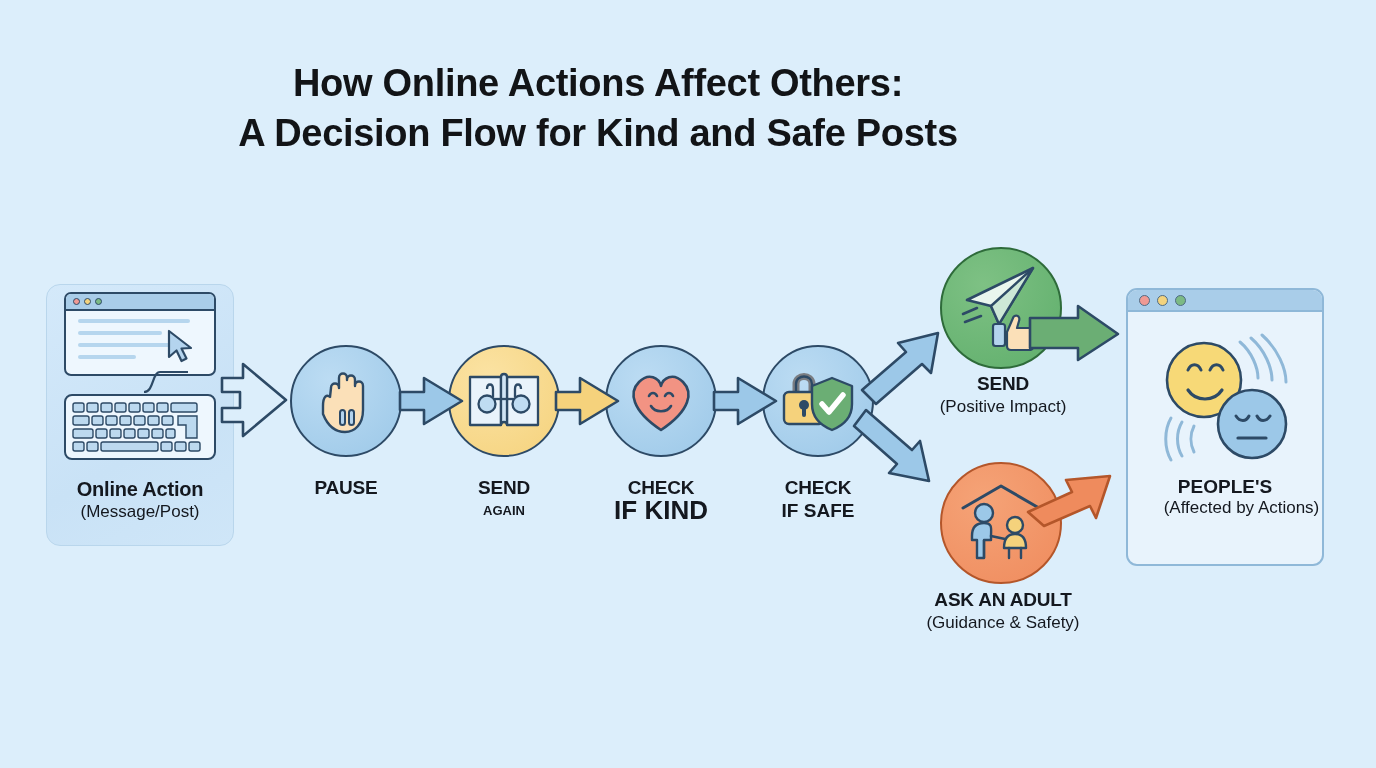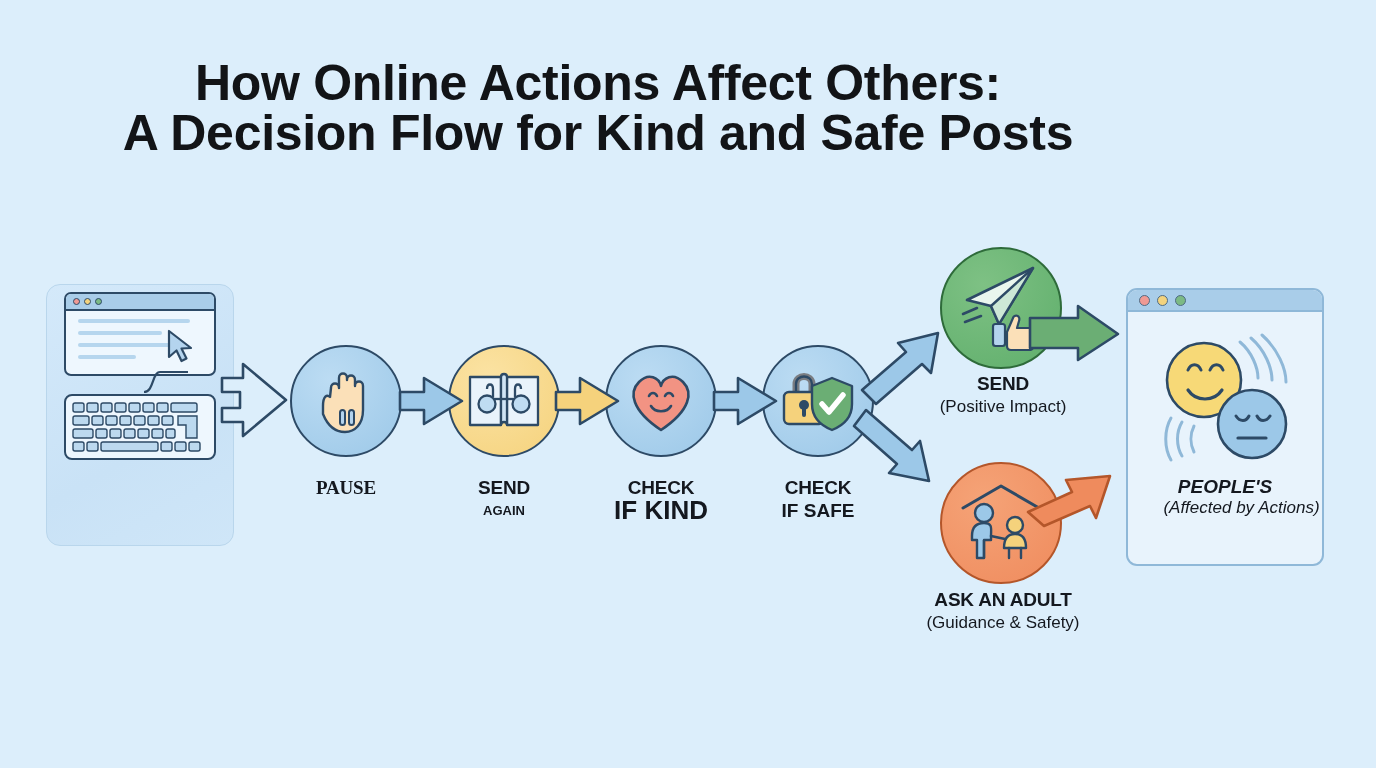"How Online Actions Affect Others:" .title { font-size: 50px -> 38px }
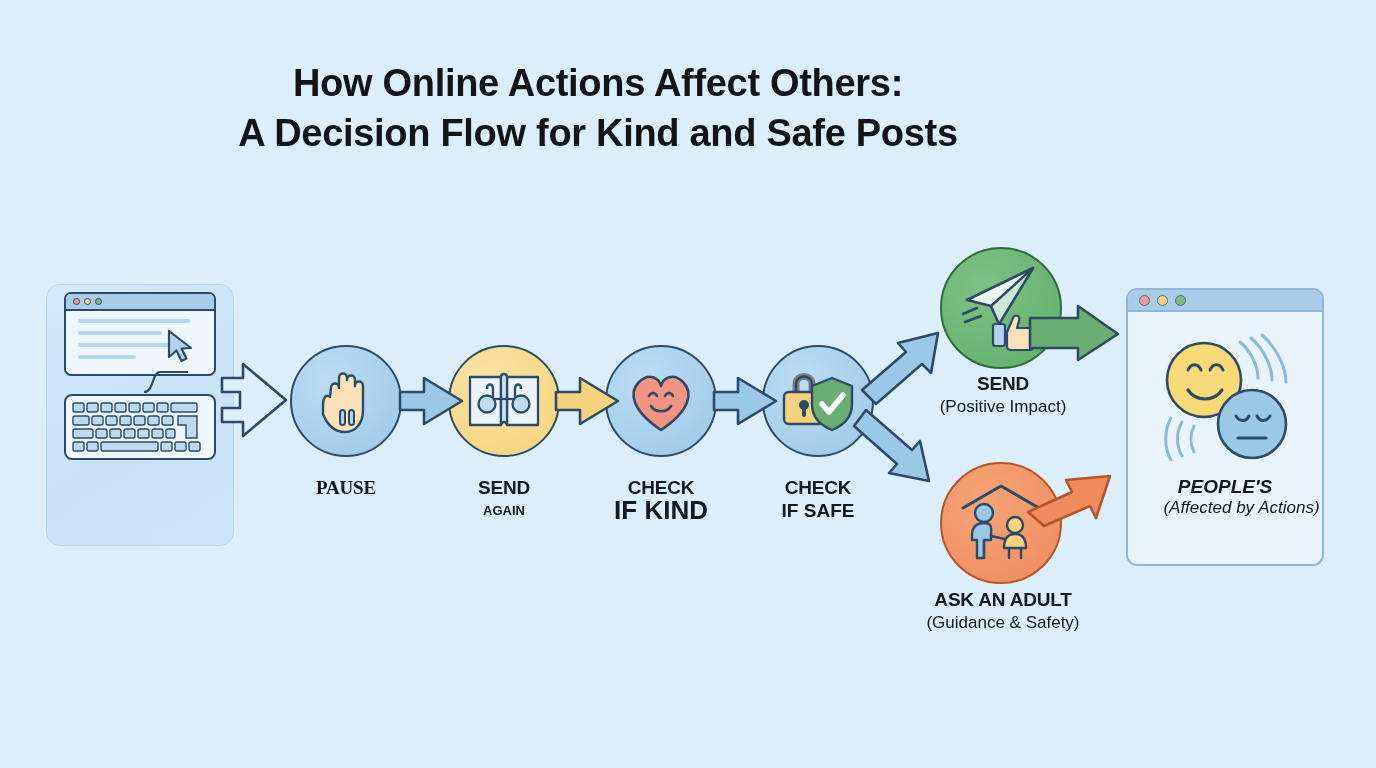"Online Action" div.left-label { html: none -> <div> <div>Online Action</div> <div>(Message/Post)</div> </div> }
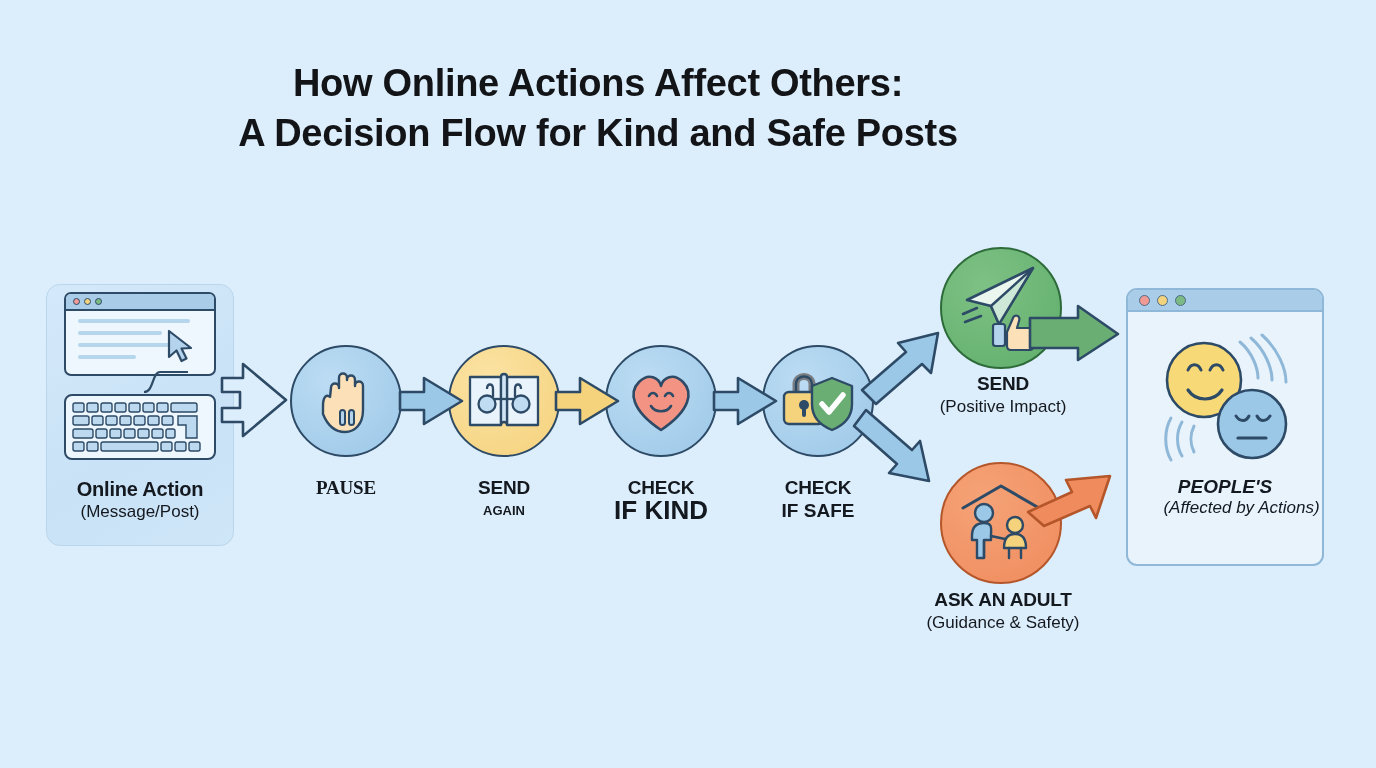"PAUSE" div.node-label { font-family: Liberation Serif, serif -> none }
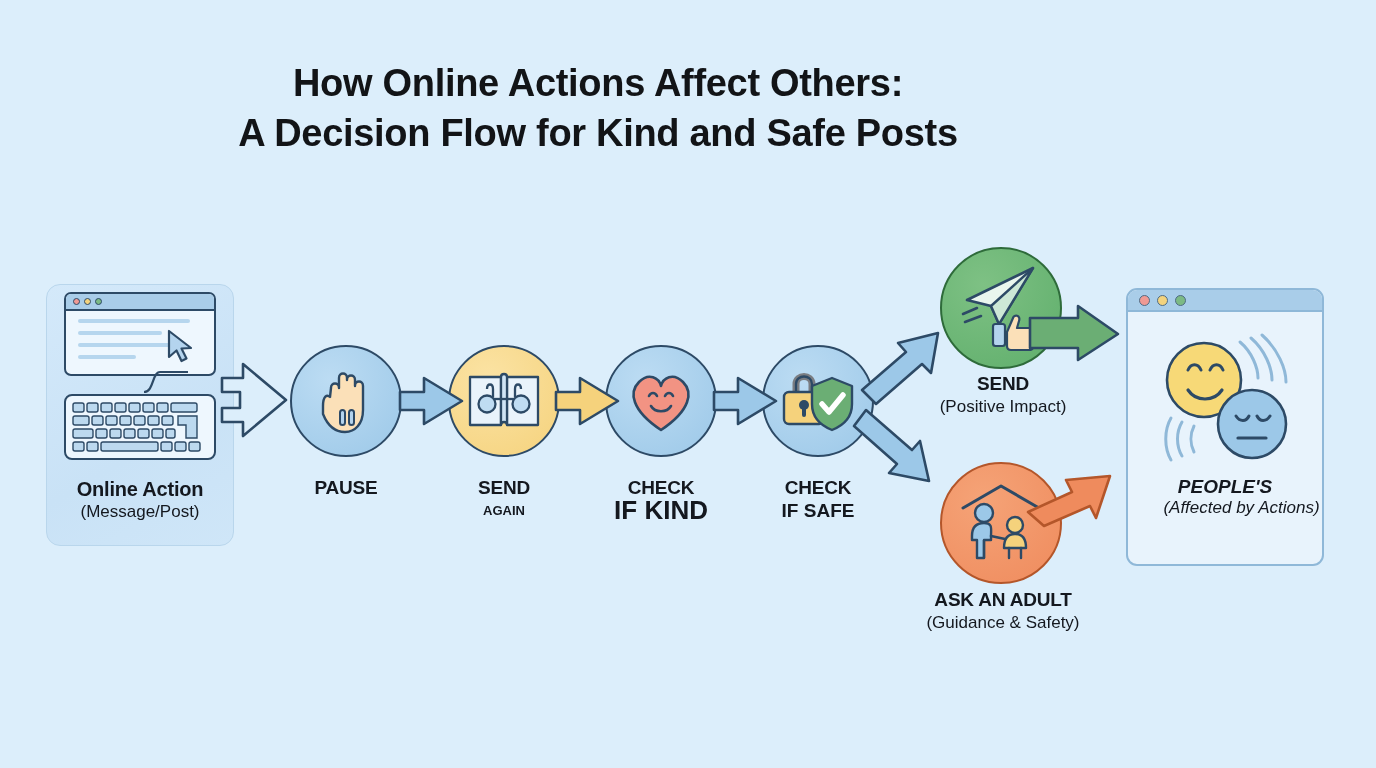"PEOPLE'S" .right-label { font-style: italic -> none }
